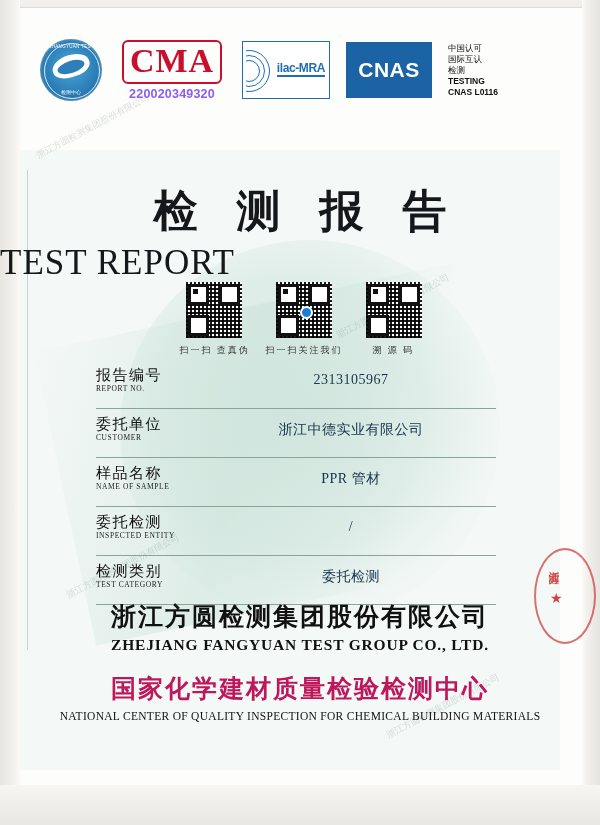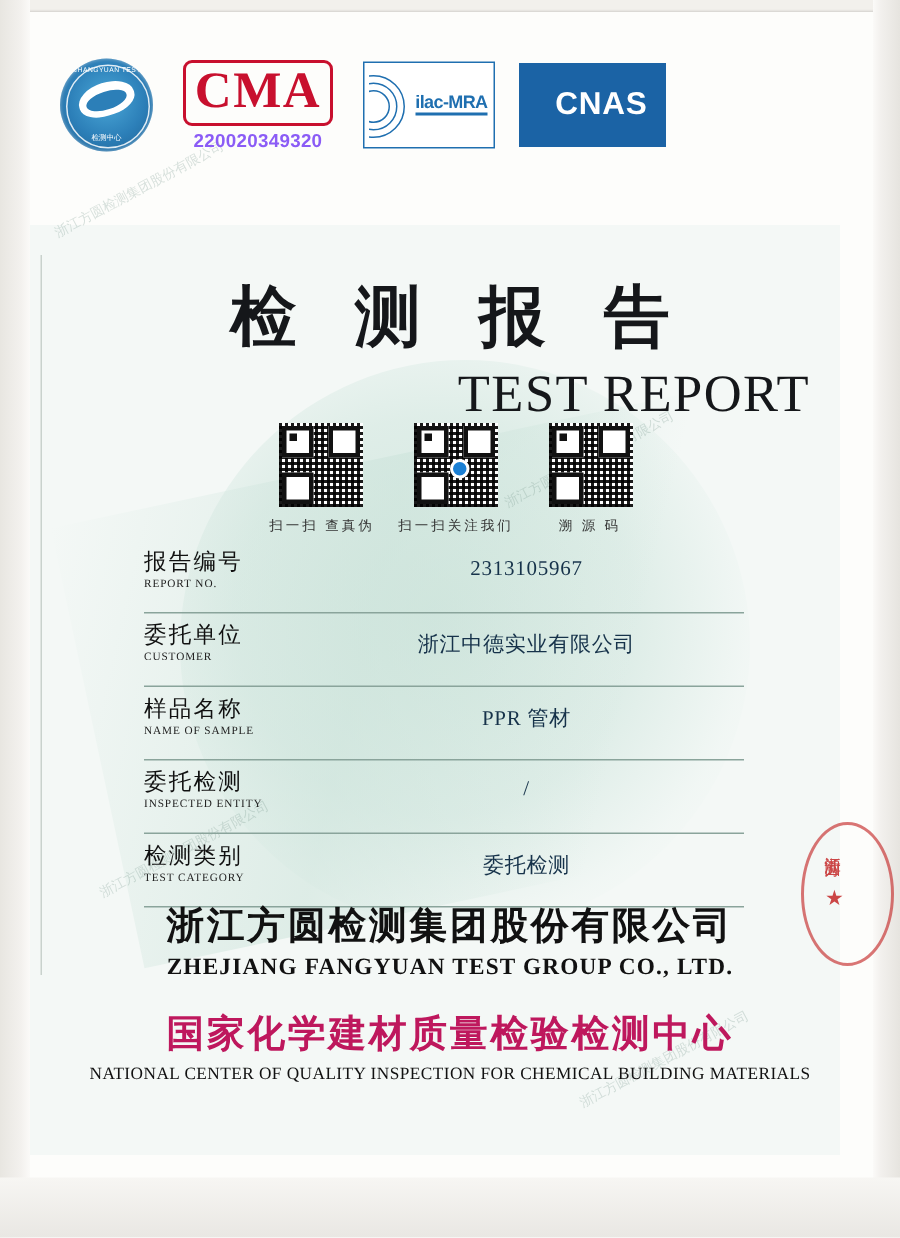"中国认可" div.cnas-text { html: none -> <div> <div>中国认可</div> <div>国际互认</div> <div>检测</div> <div>TESTING</div> <div>CNAS L0116</div> </div> }
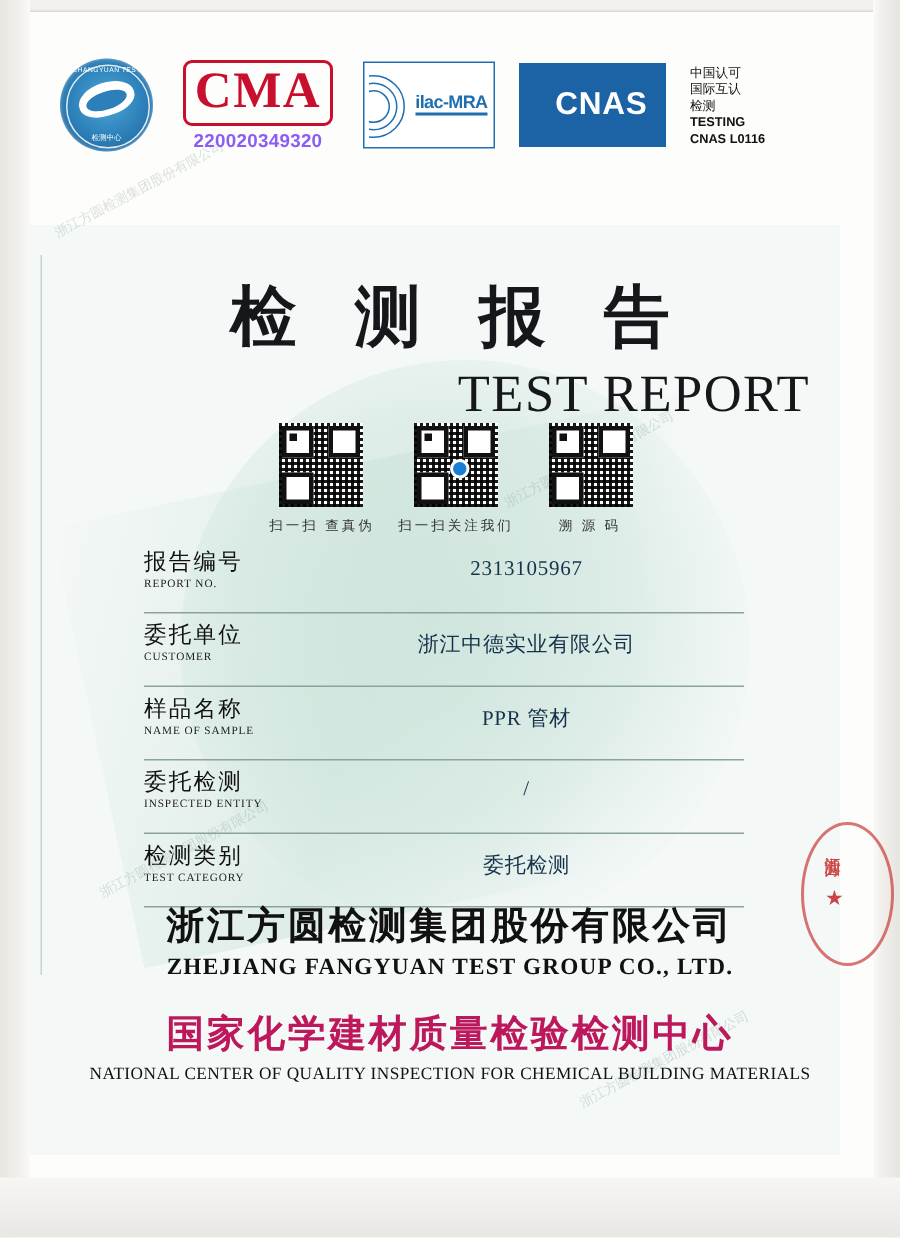"CNAS" .logo-cnas { padding-left: 12px -> none }
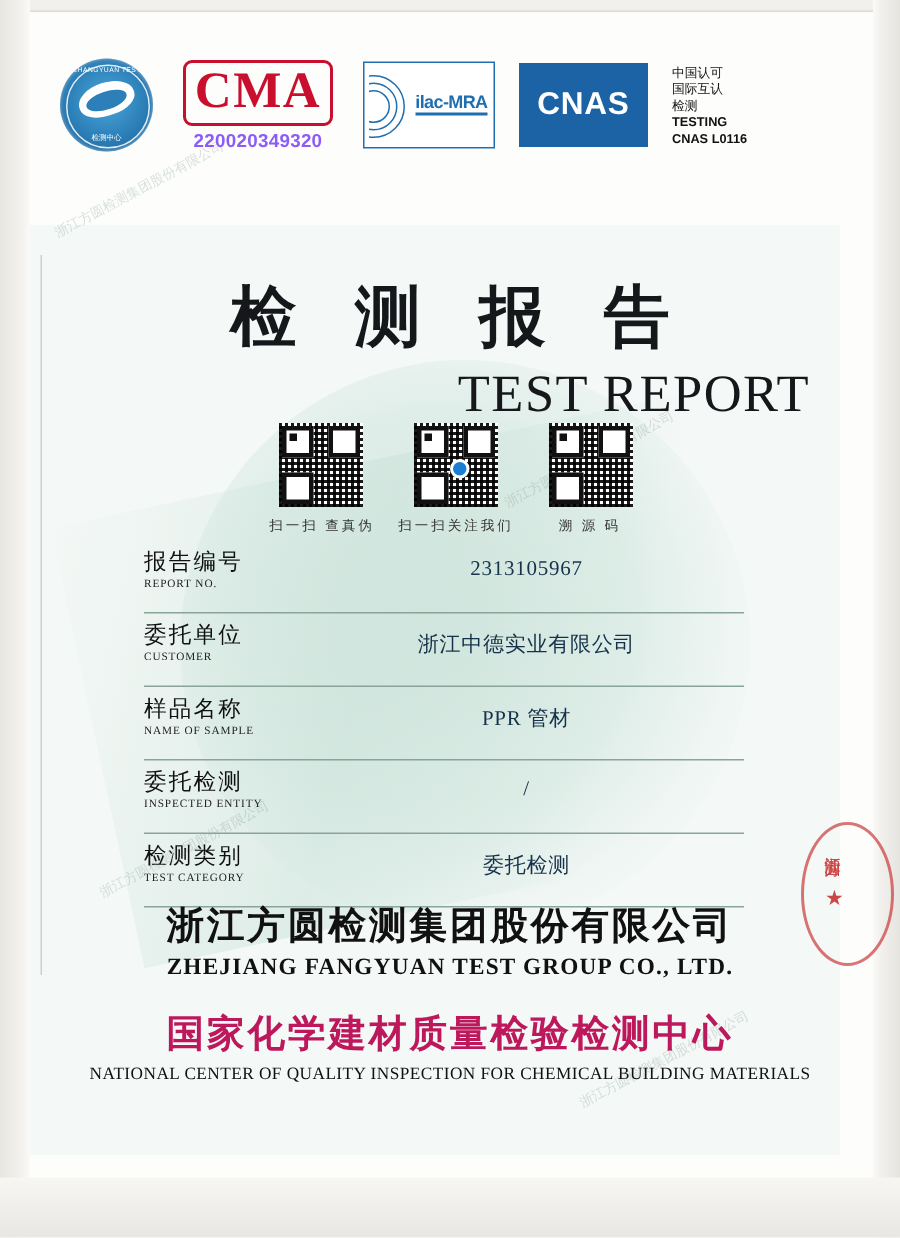"TEST REPORT" .title-en { text-align: right -> left }
